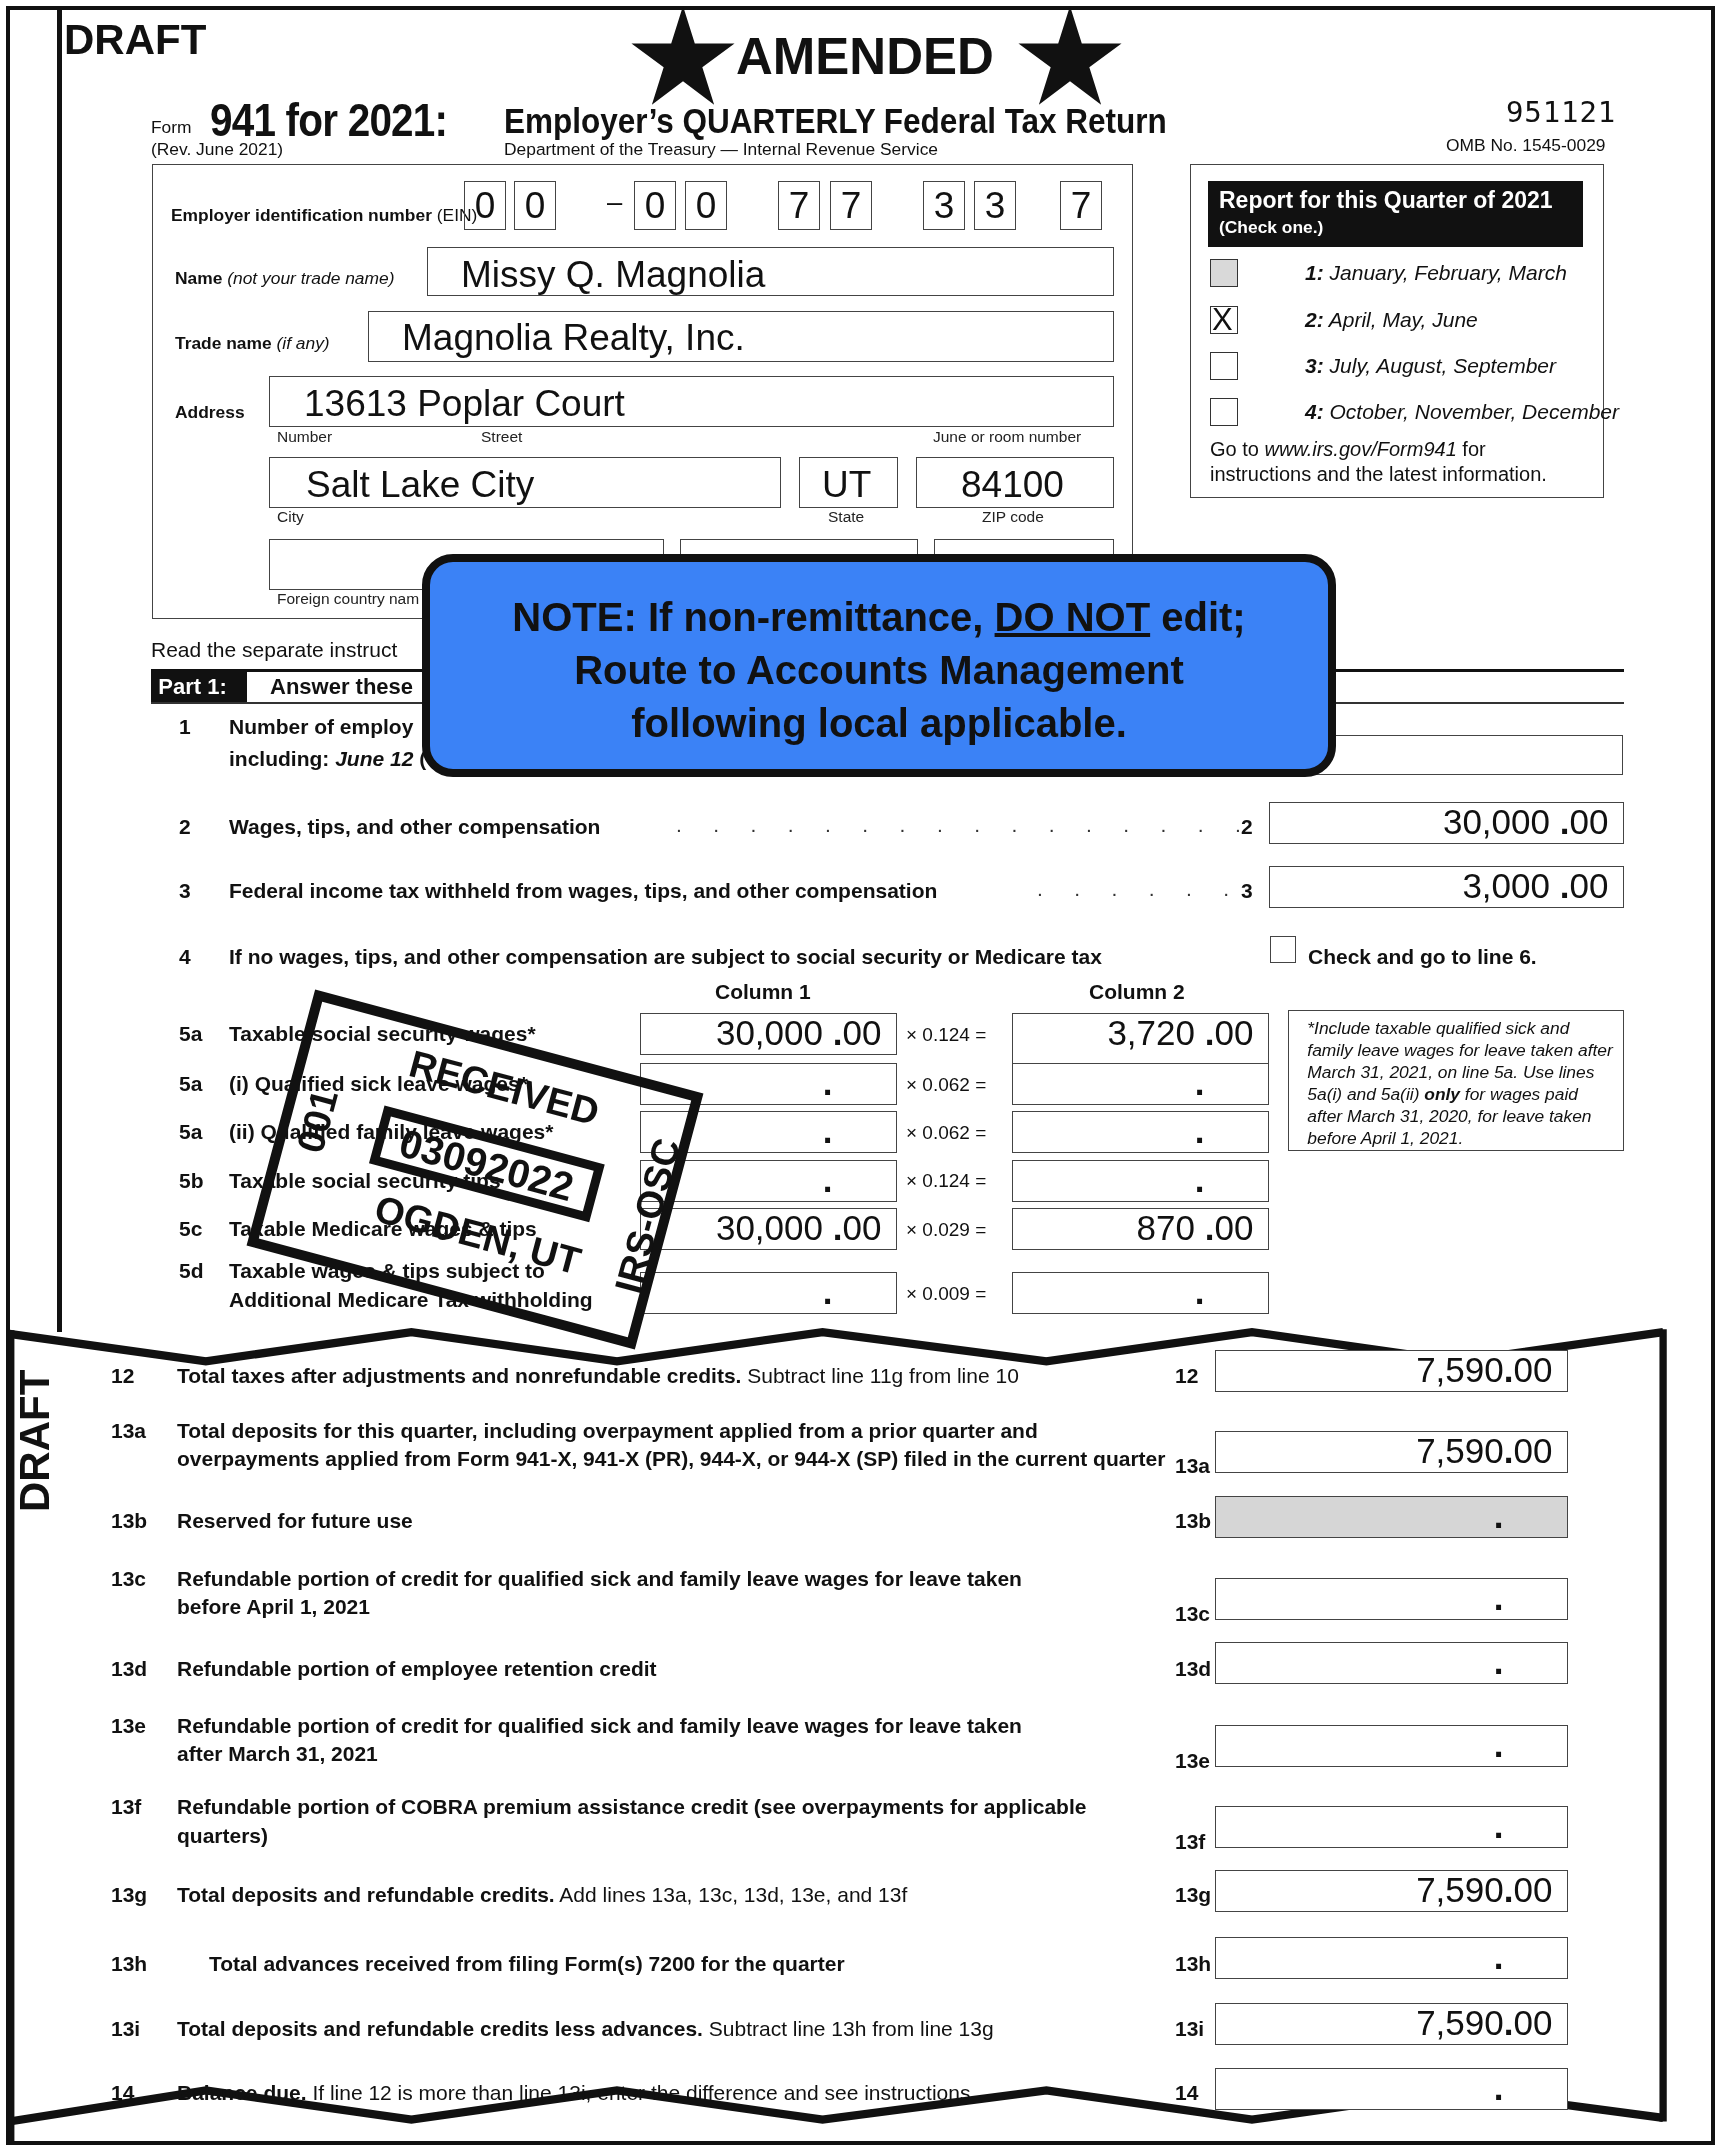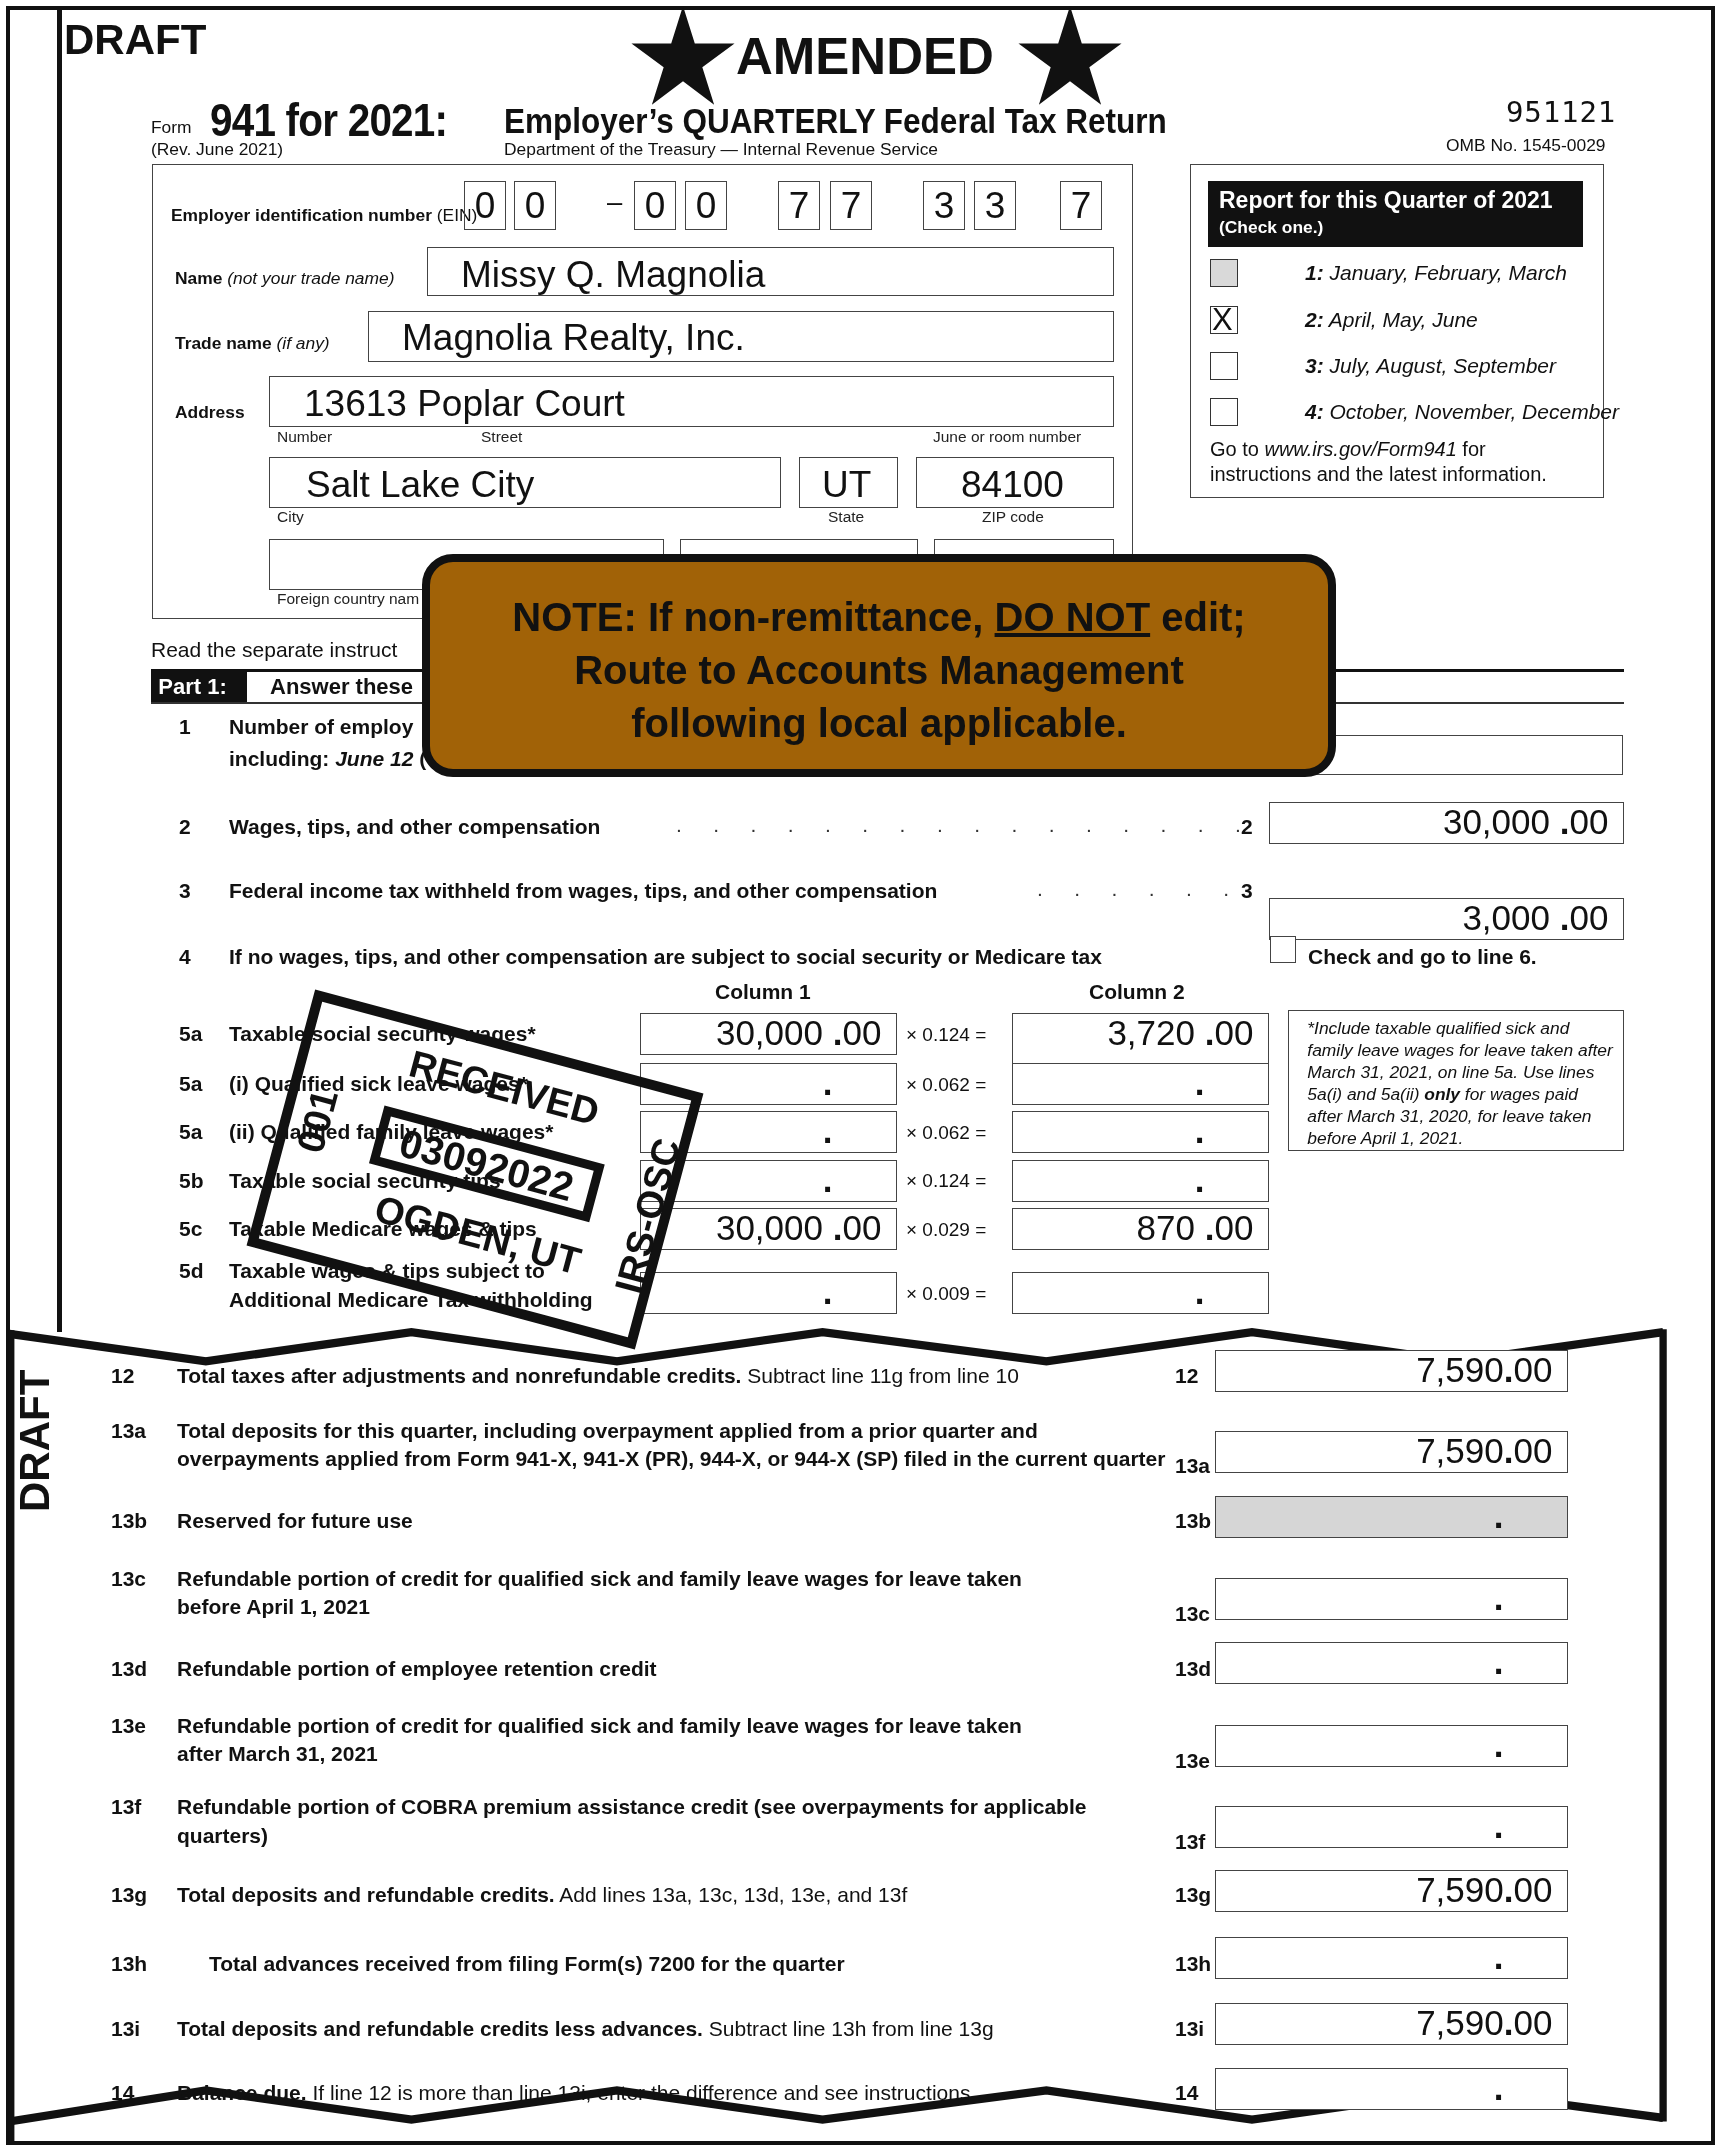"NOTE: If non-remittance, DO NOT" .note { background: #a16207 -> #3b82f6 }
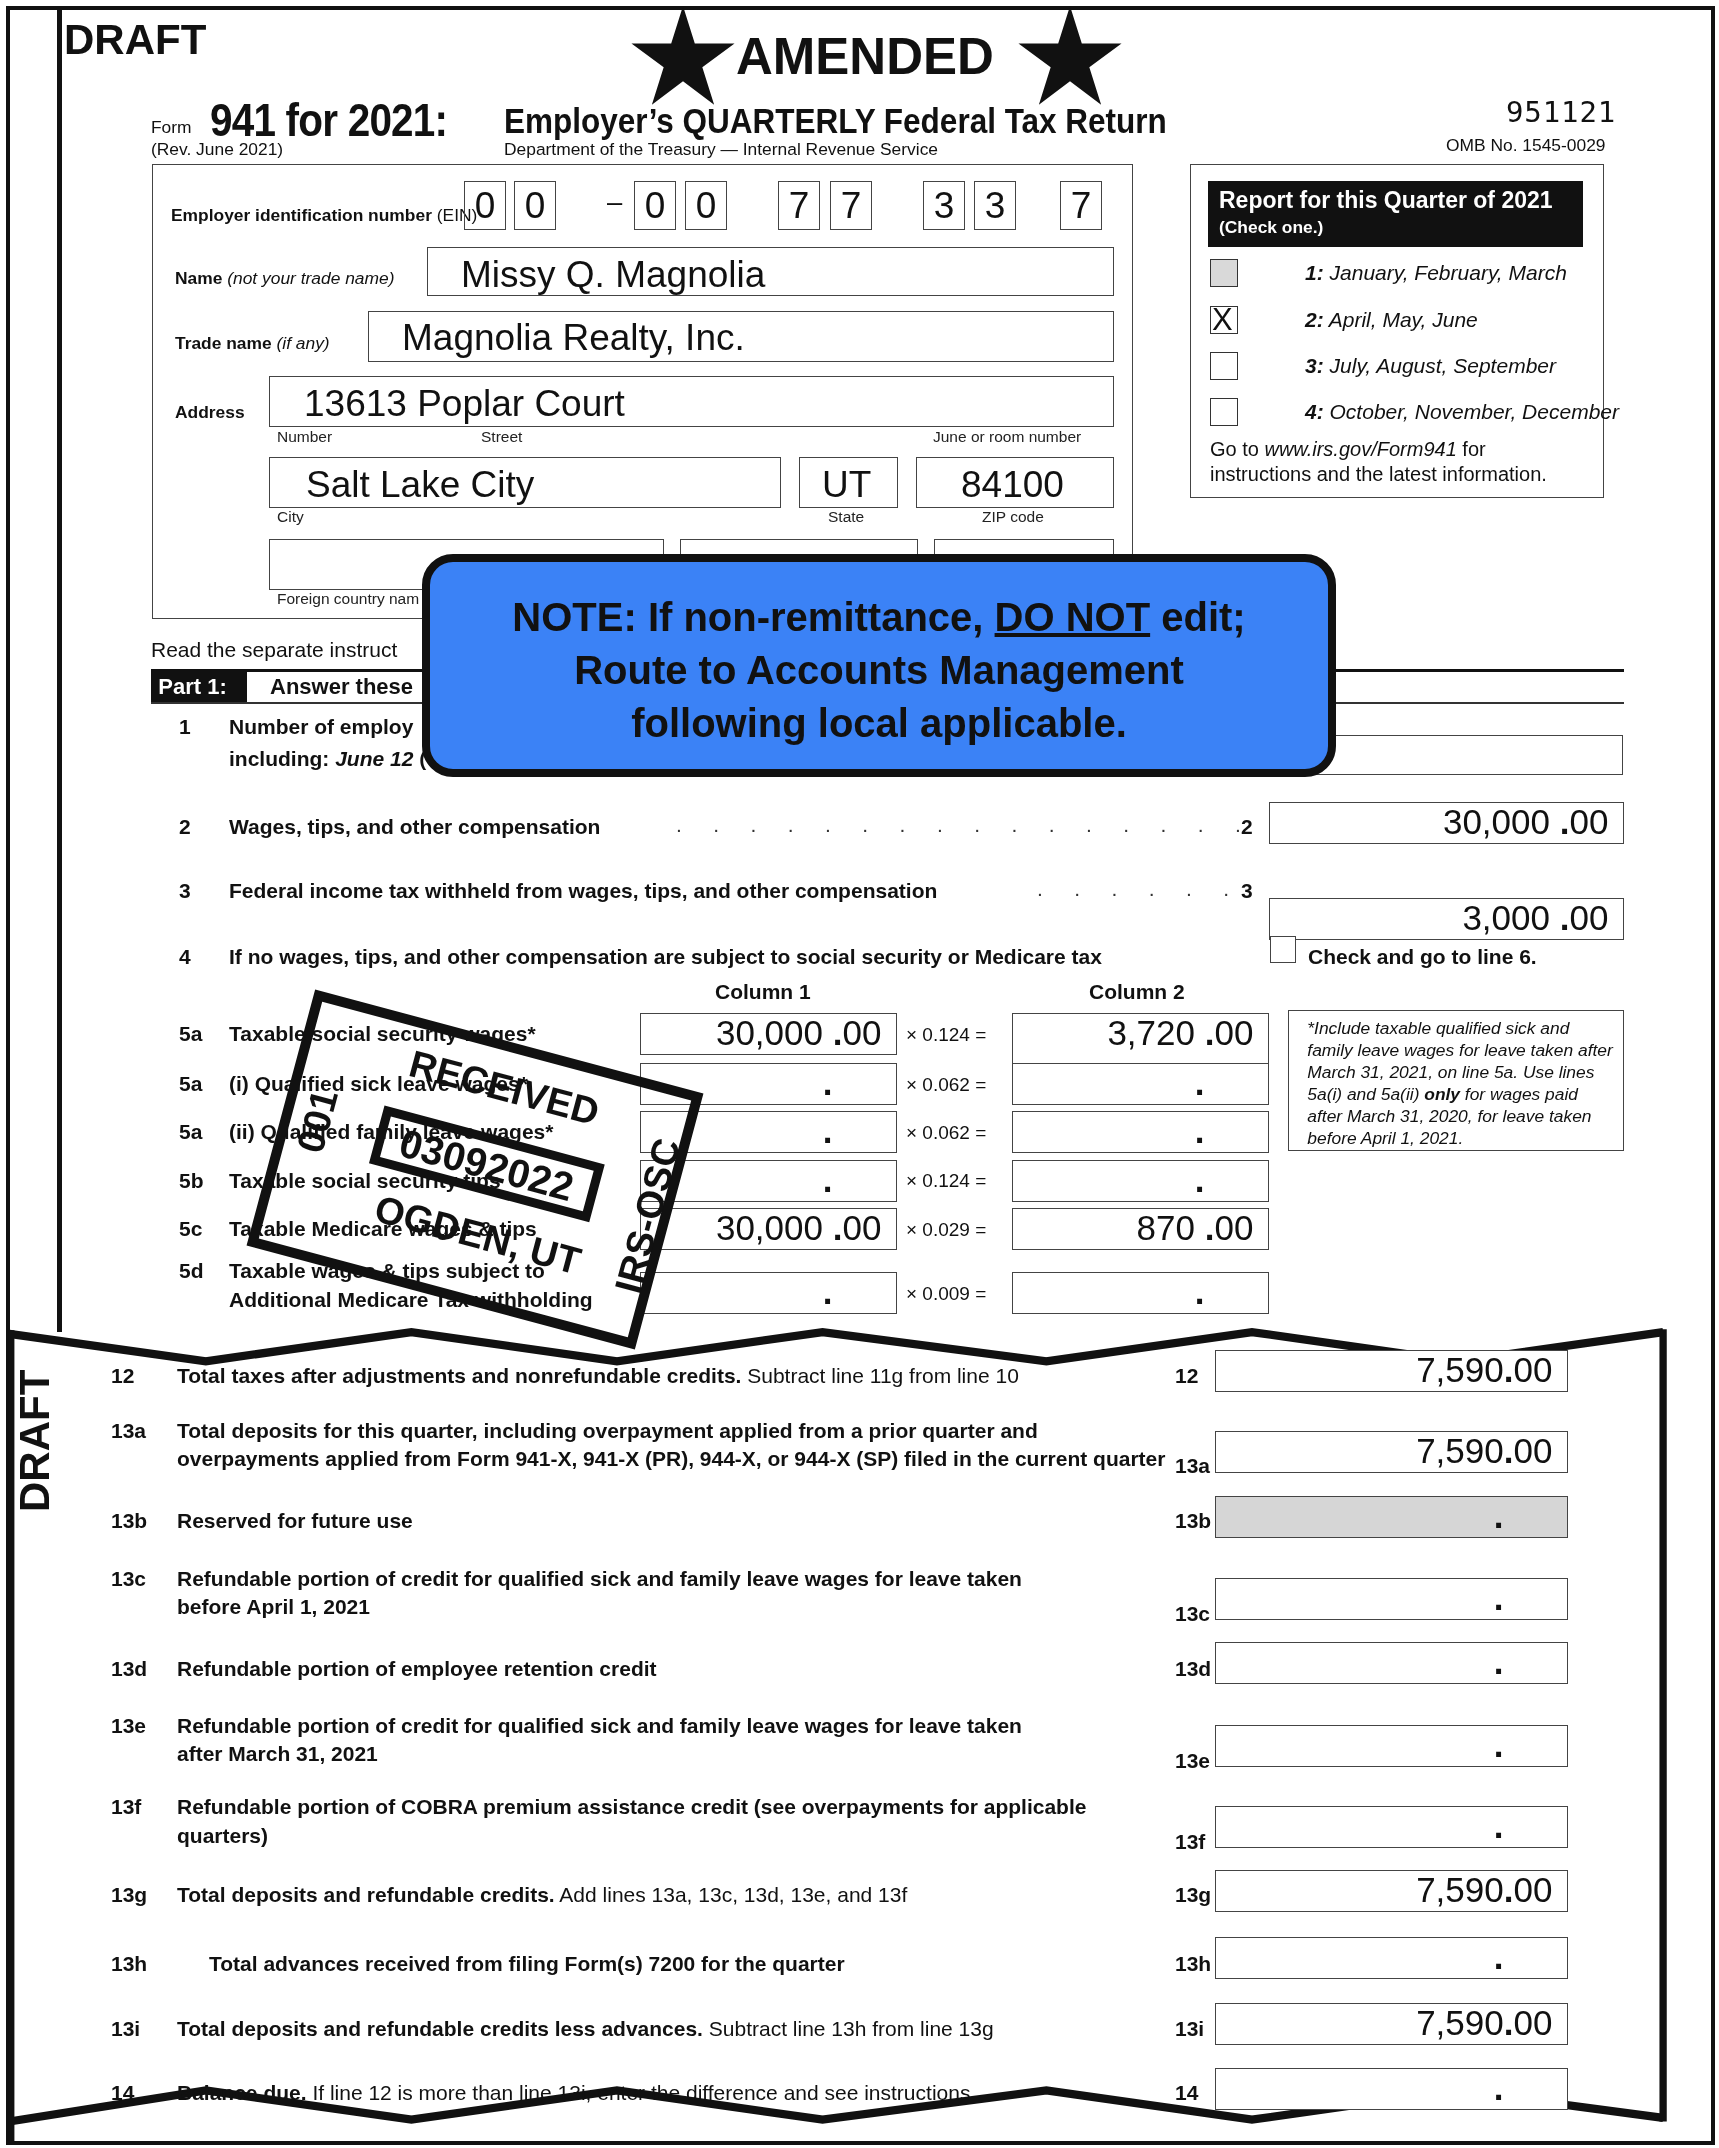"3,000 .00" div.amt { margin-top: 32px -> none }
